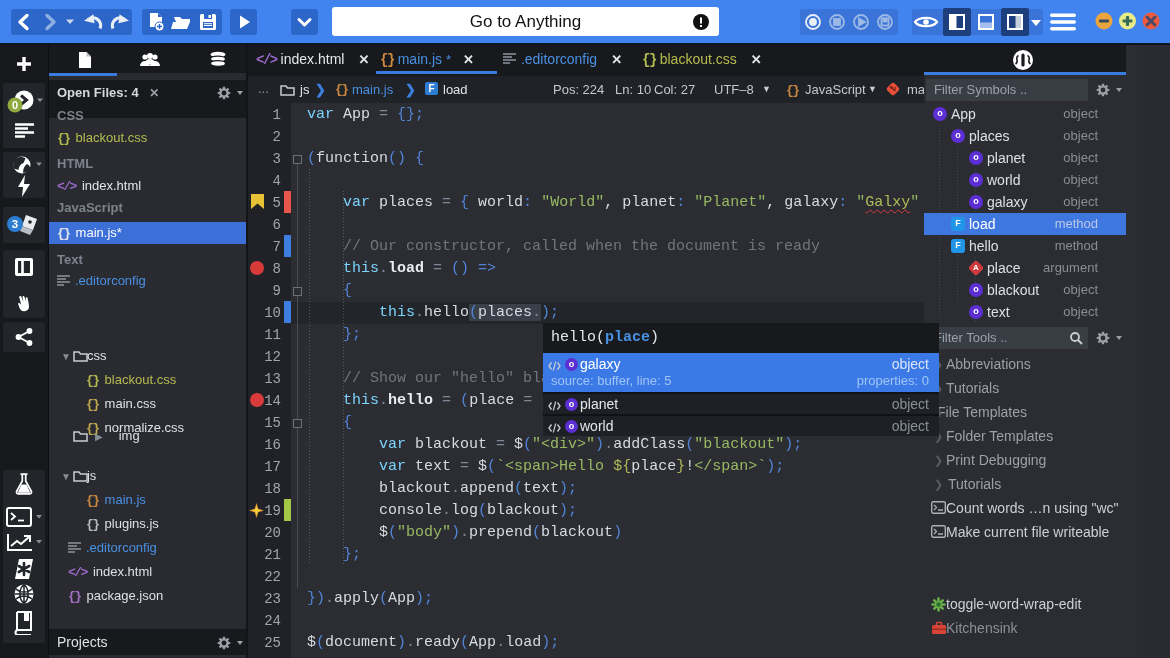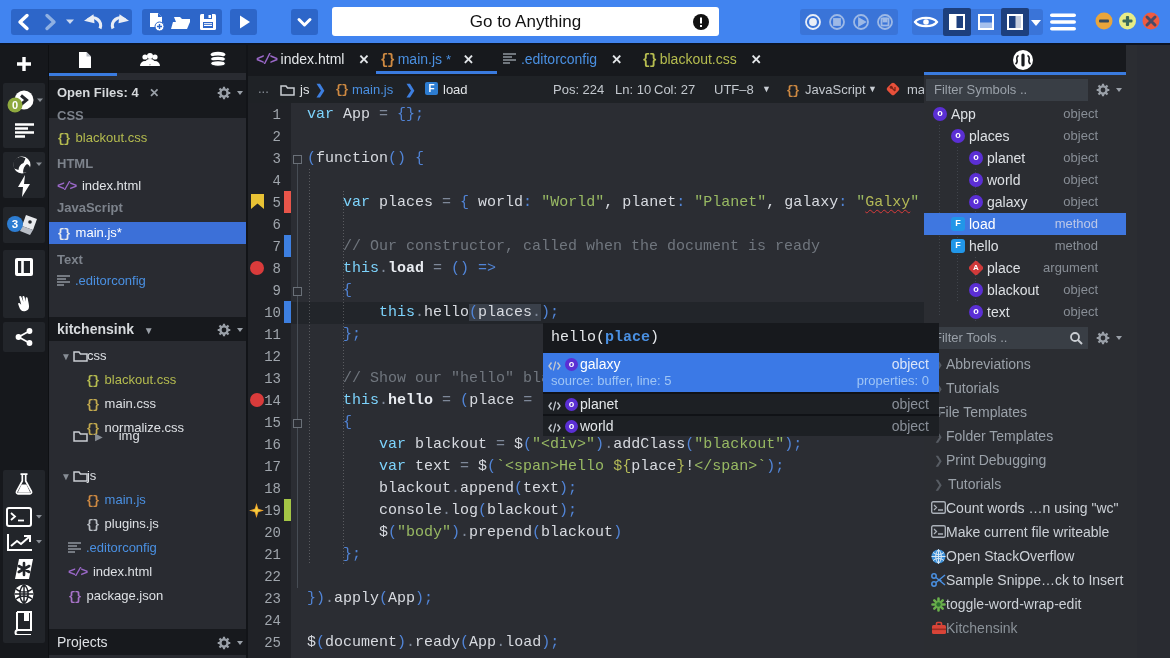"kitchensink ▼" div.phead { html: <div> <span>kitchensink</span> <span>▼</span> <svg> <g> <circle></circle> <path></path> <path></path> </g> </svg> </div> -> none }
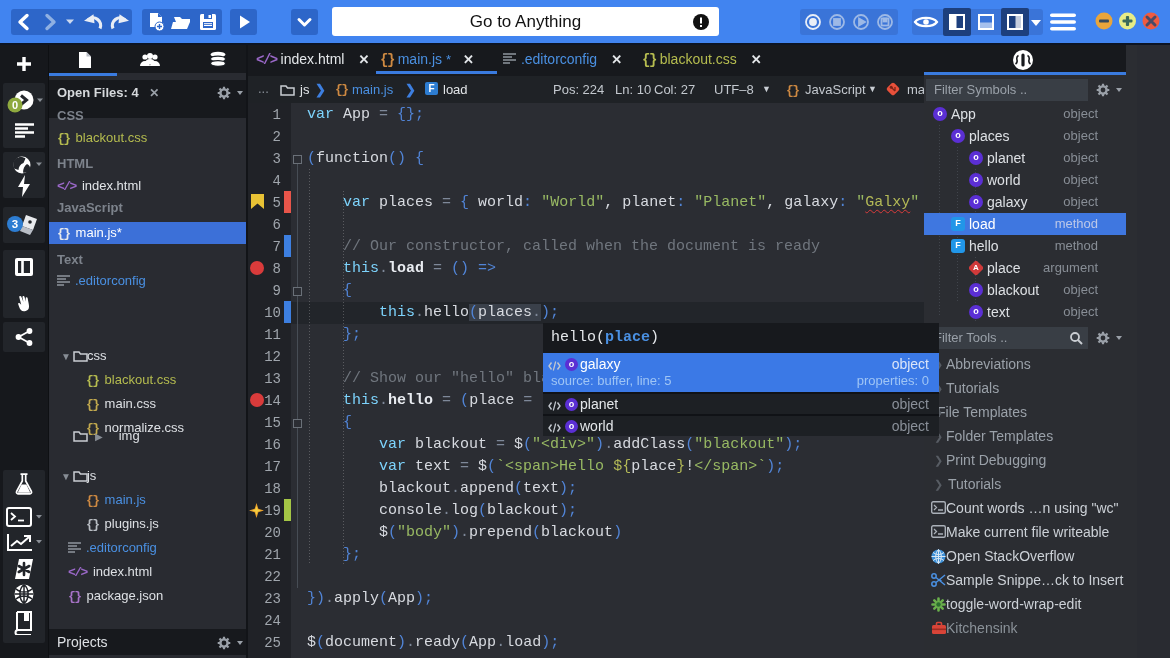"Open StackOverflow" div.trow { html: <div><svg> <circle></circle> <path></path> </svg><span>Open StackOverflow</span></div> -> none }
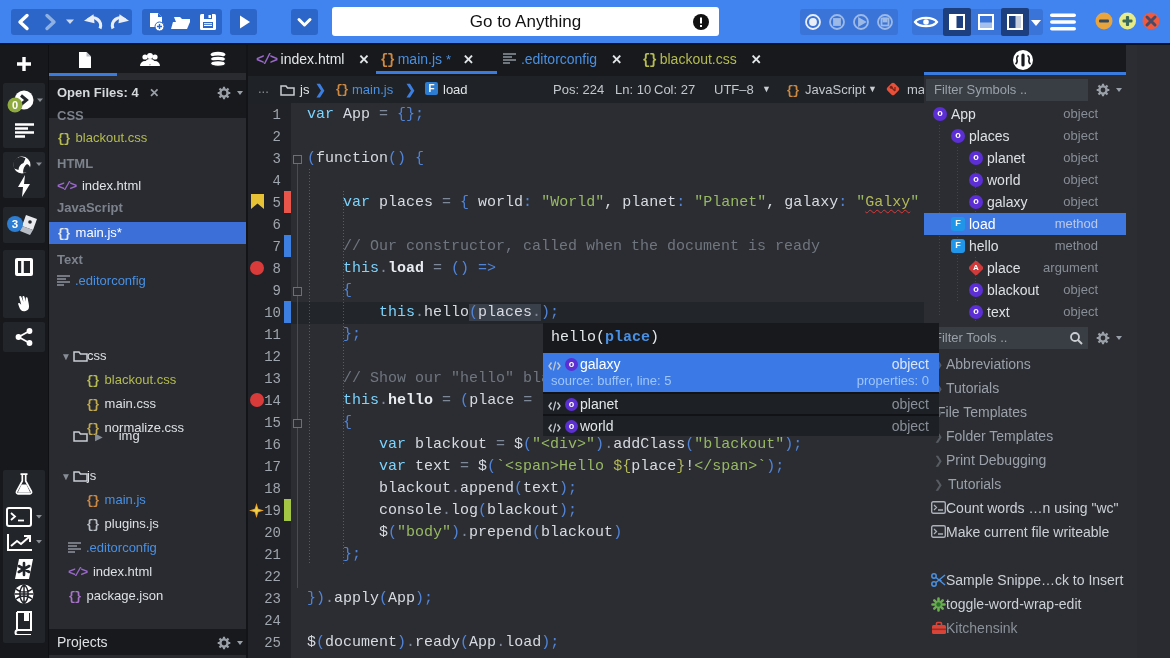"Sample Snippe…ck to Insert" div.trow { html: <div><svg> <g> <circle></circle> <circle></circle> <path></path> </g> </svg><span>Sample Snippe…ck to Insert</span></div> -> none }
